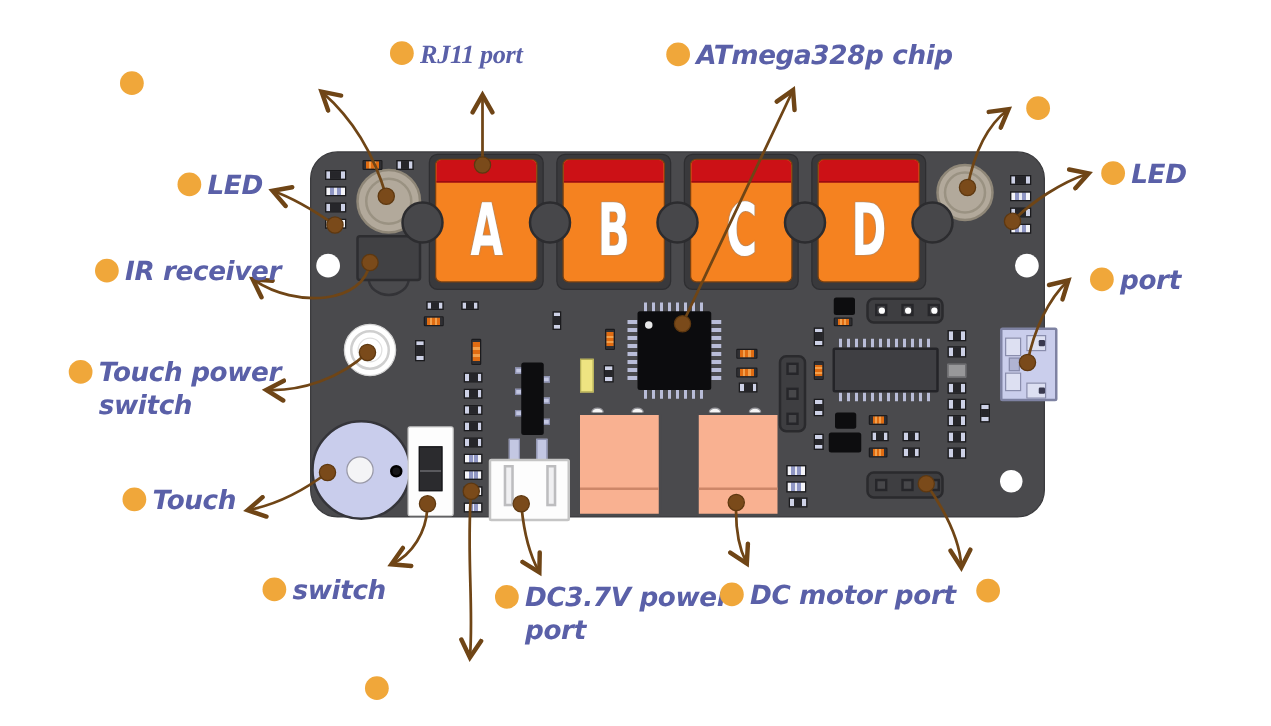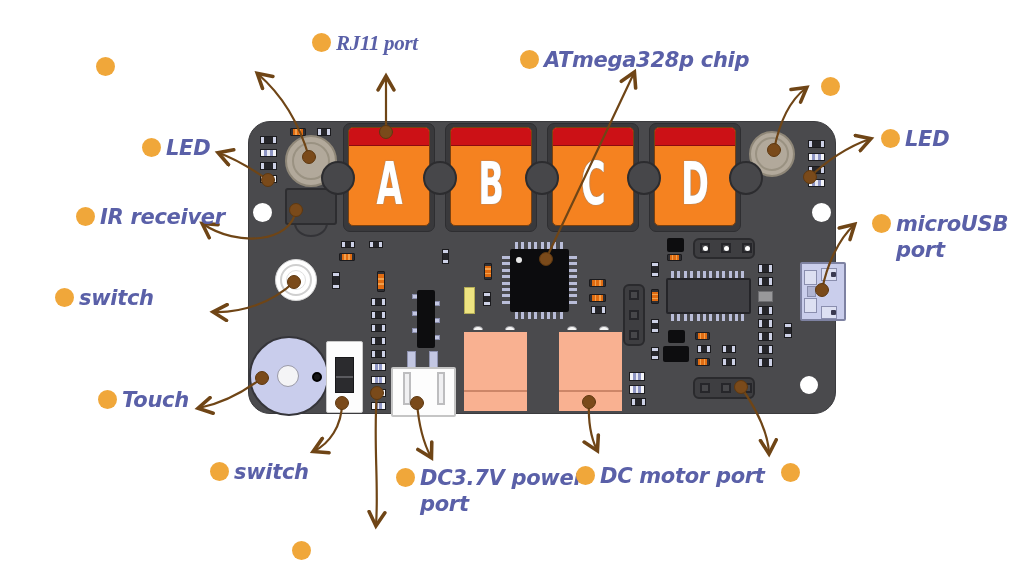"ATmega328p chip" div.lbl { left: 520px -> 533px; margin-top: 16px -> none }
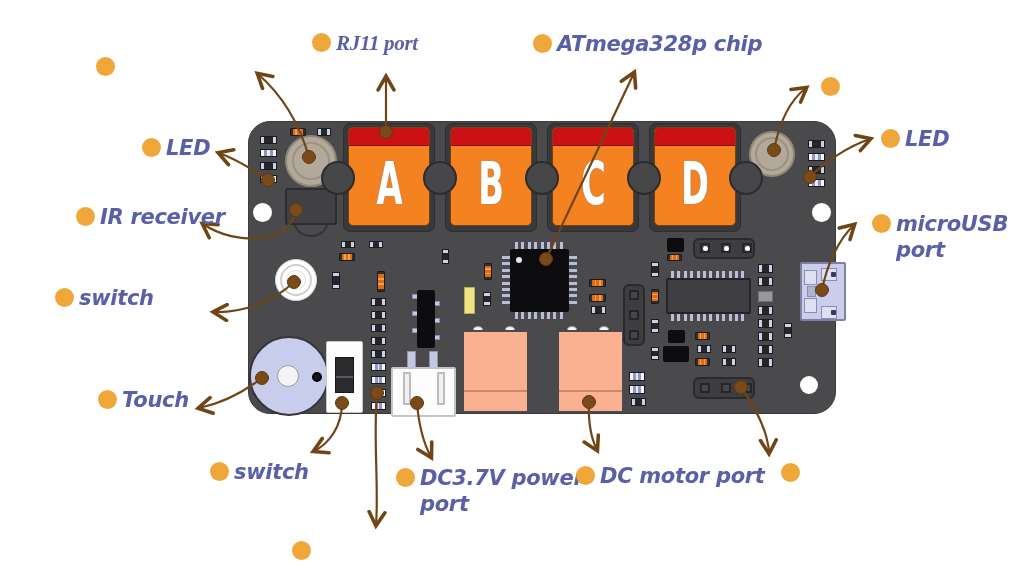"microUSB" div { html: <div>microUSB</div> -> none }
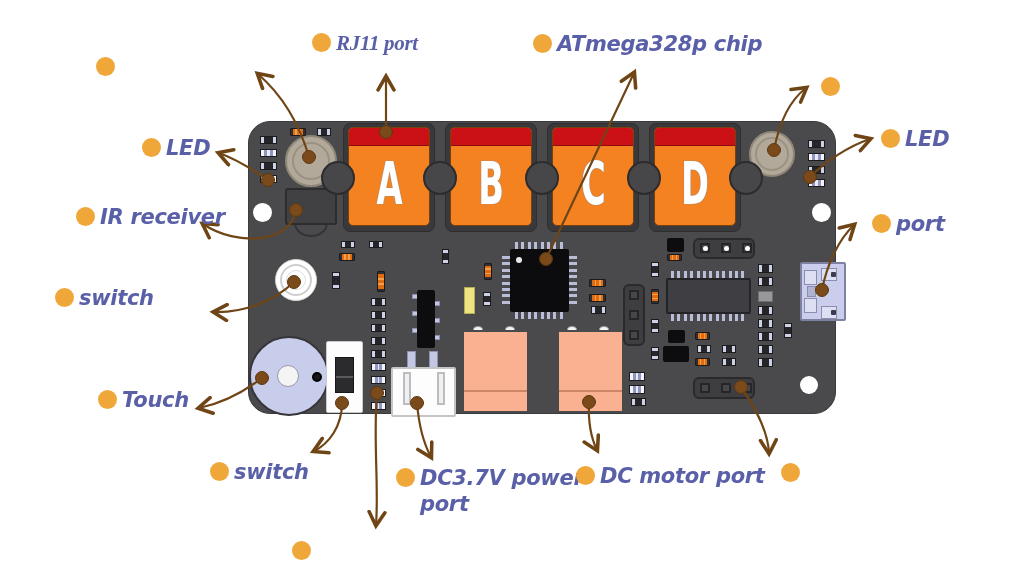"Touch power" div { html: none -> <div>Touch power</div> }
